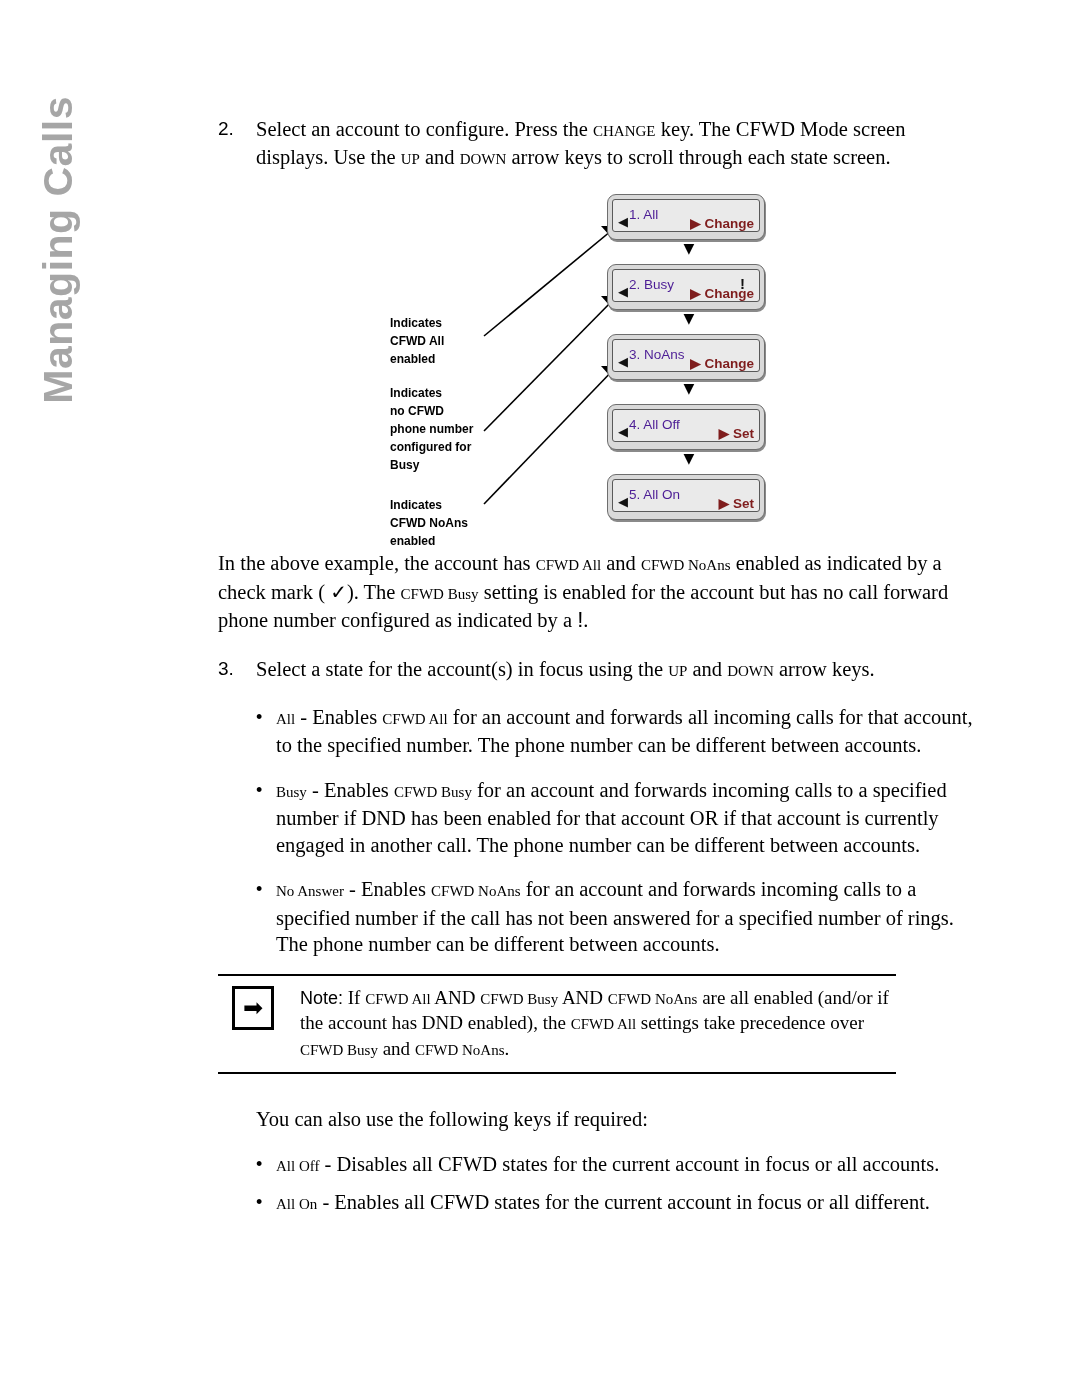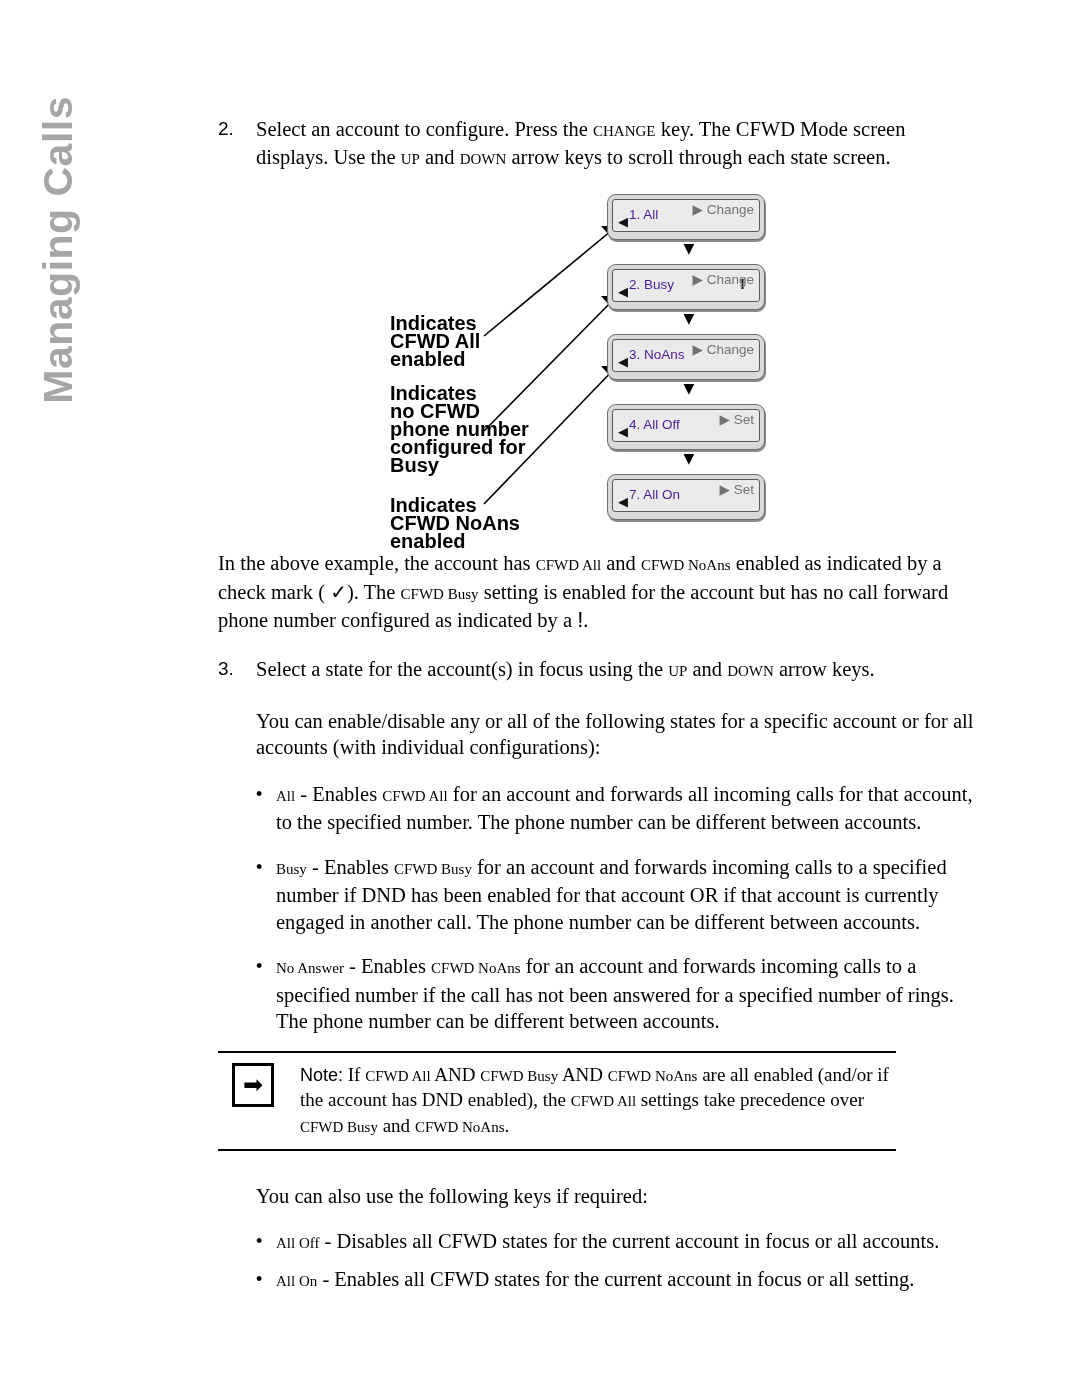"▶ Change" .lcd-softright { bottom: 14px -> 0; color: #737373 -> #7f1d1d; font-weight: none -> bold }
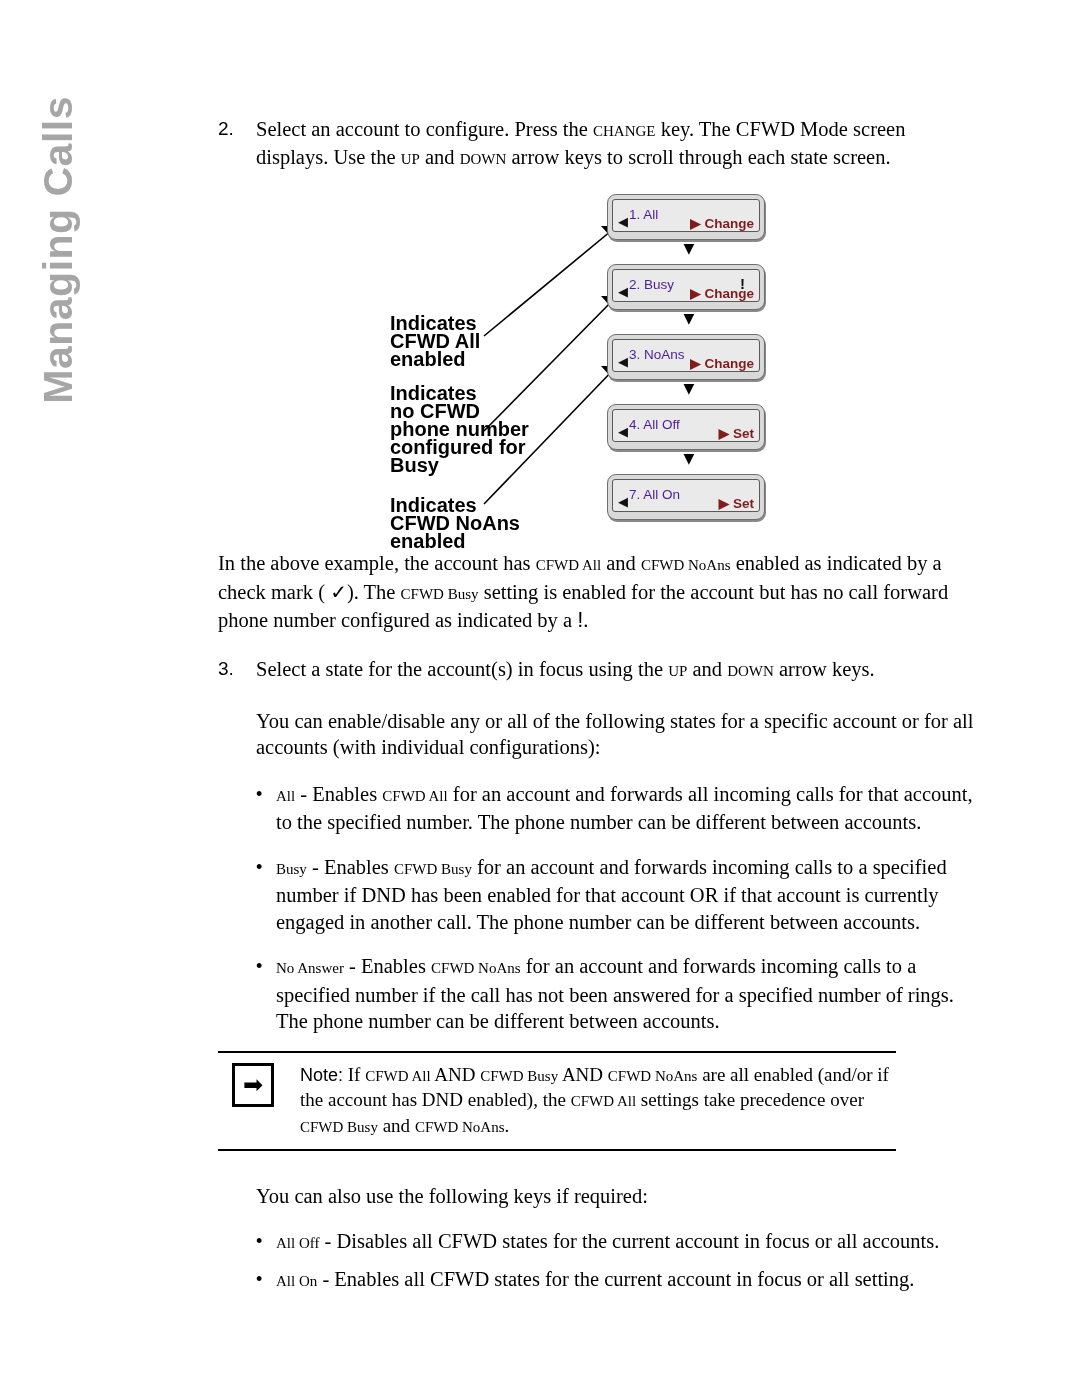"Indicates" .callout { font-size: 20px -> 12px }
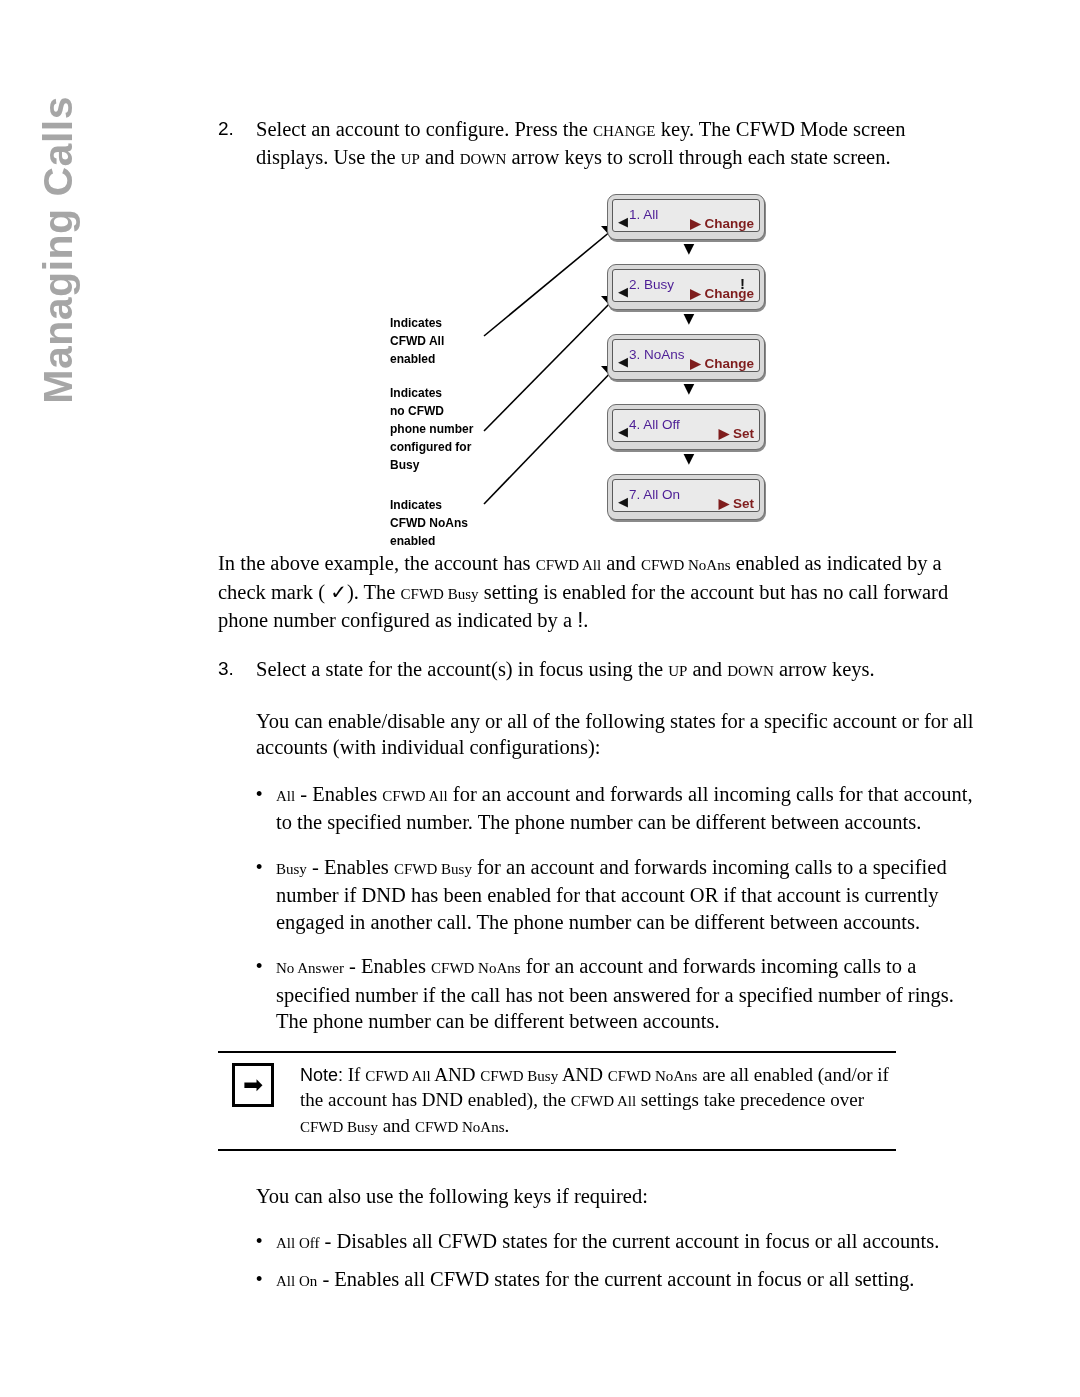"7. All On" div.lcd-label { text: 7 -> 5 }
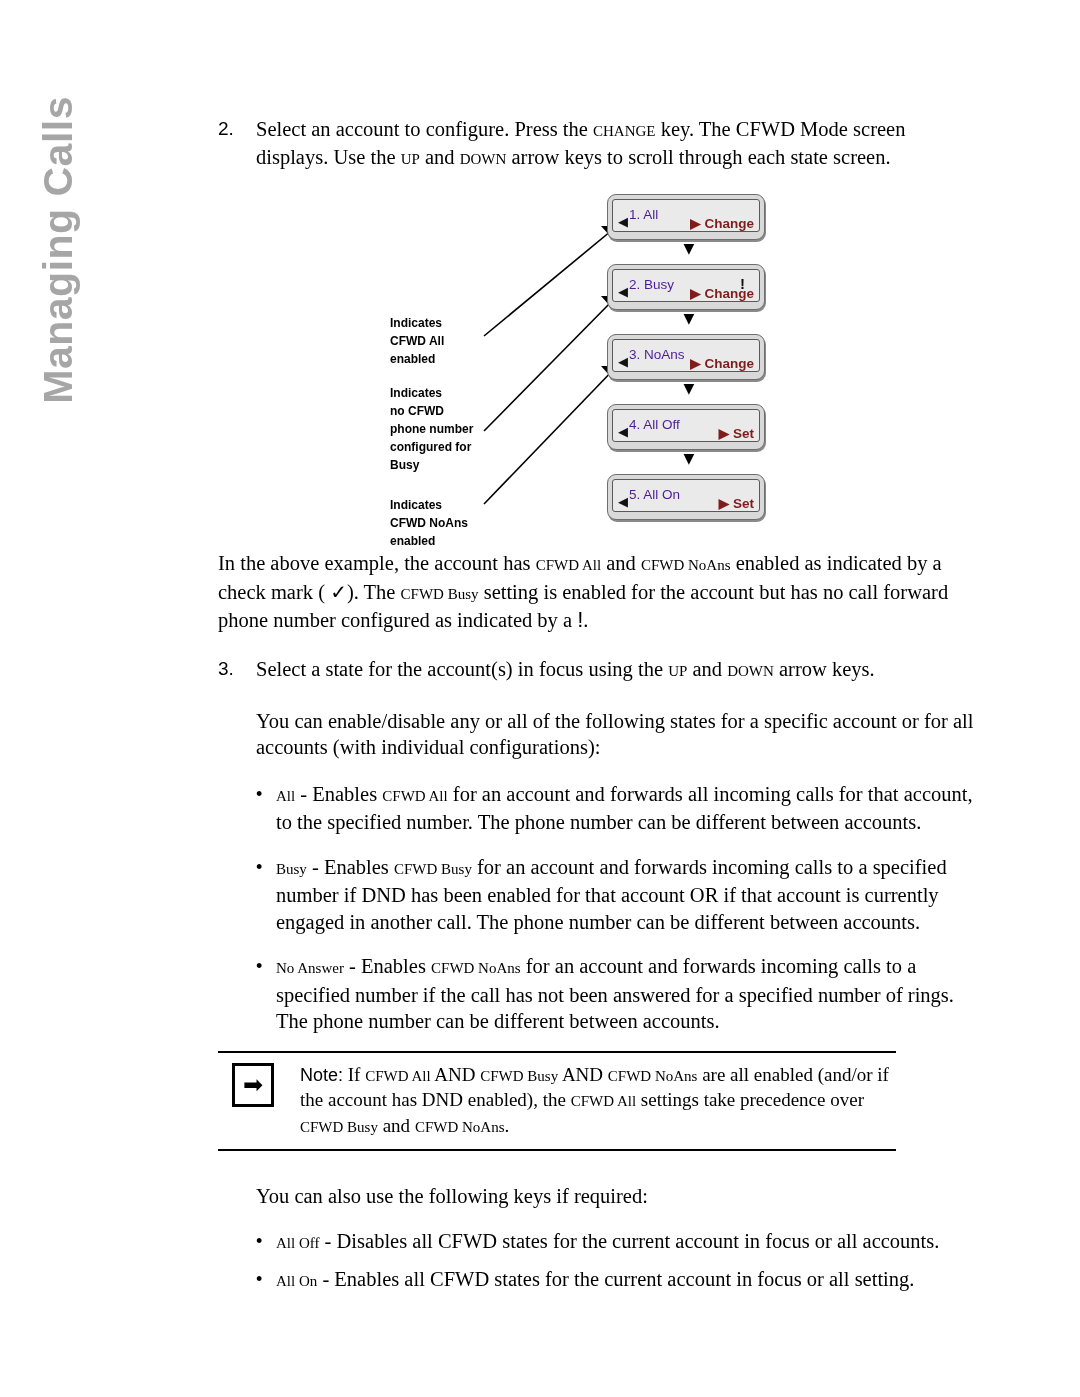"You can enable/disable any or" p.para { html: <p>You can enable/disable any or all of the following states for a specific account or for all accounts (with individual configurations):</p> -> none }
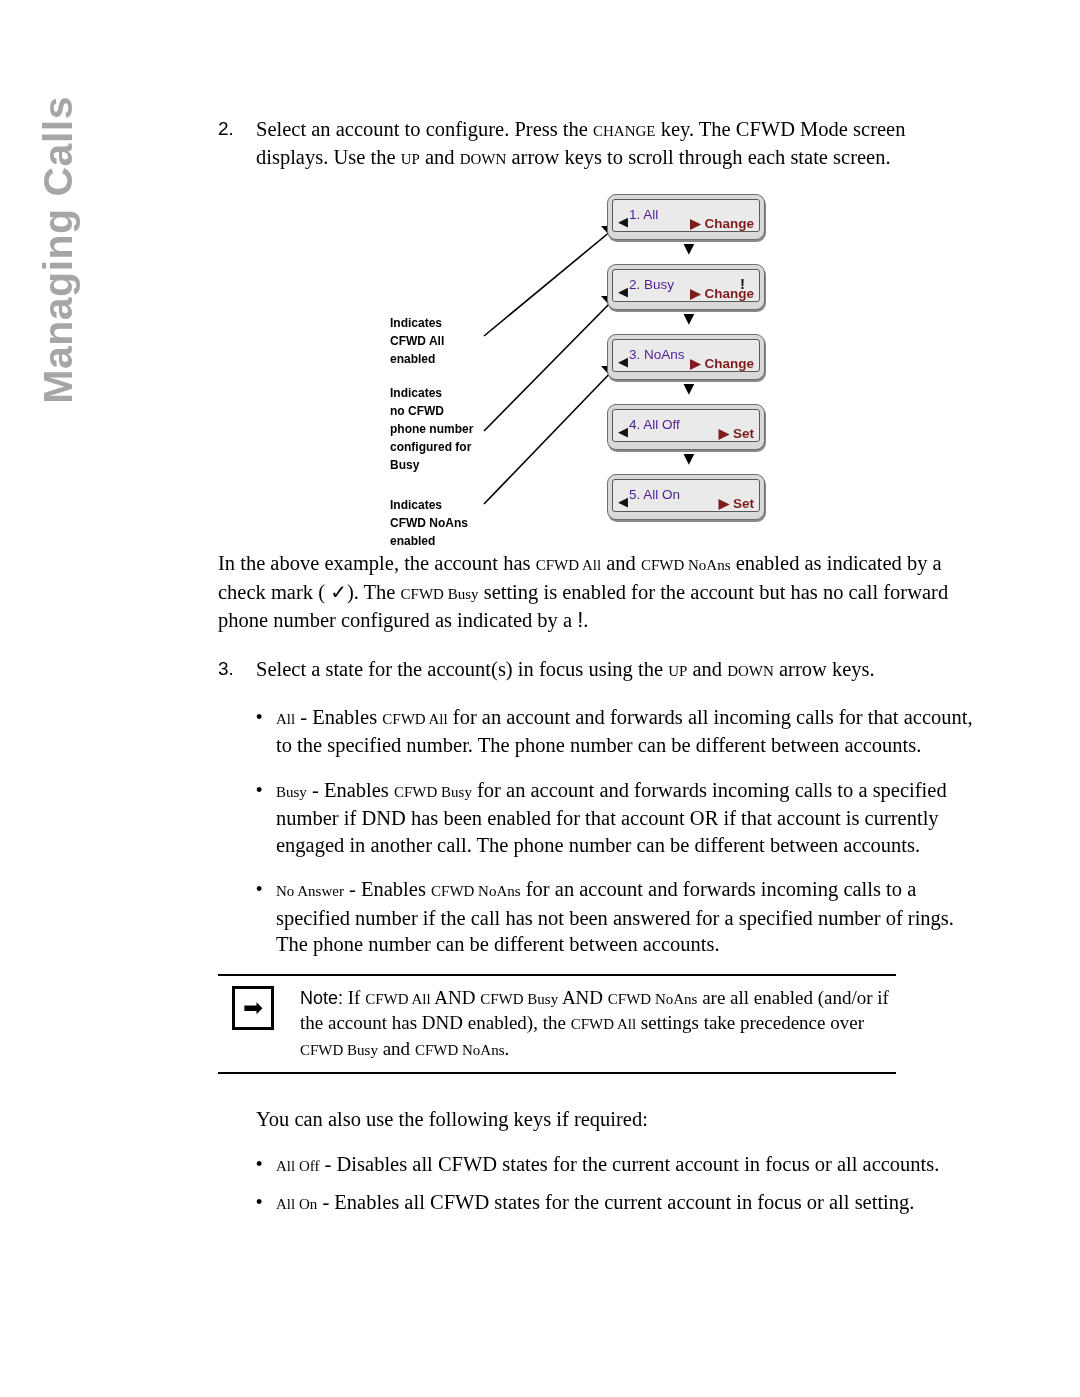"- Enables all CFWD states" span { text: setting -> different }
